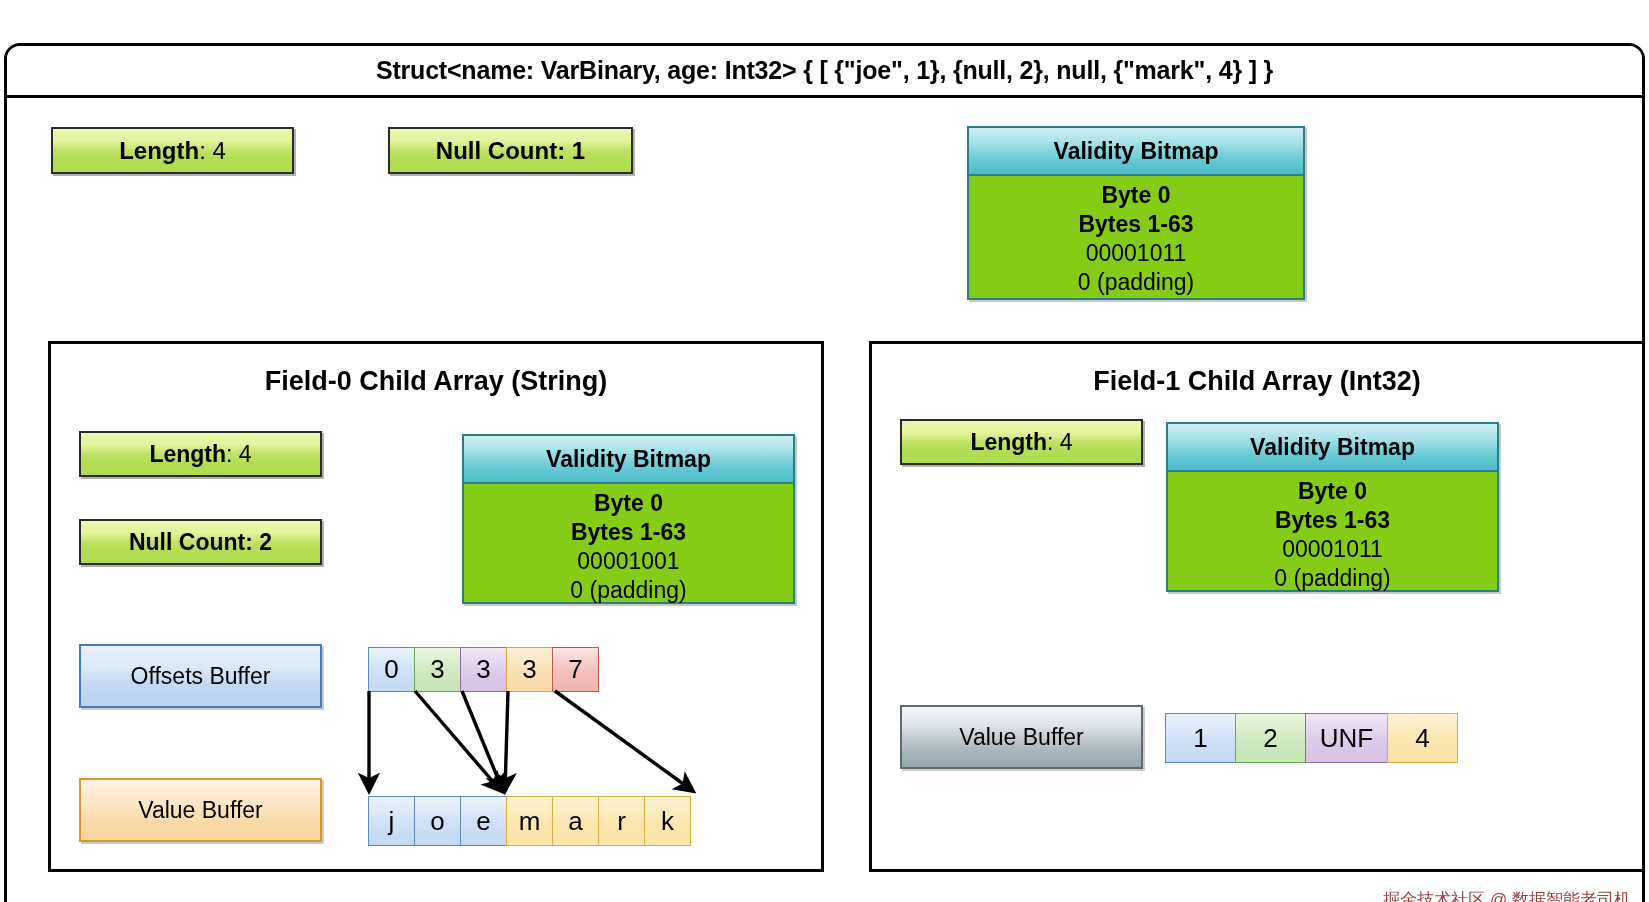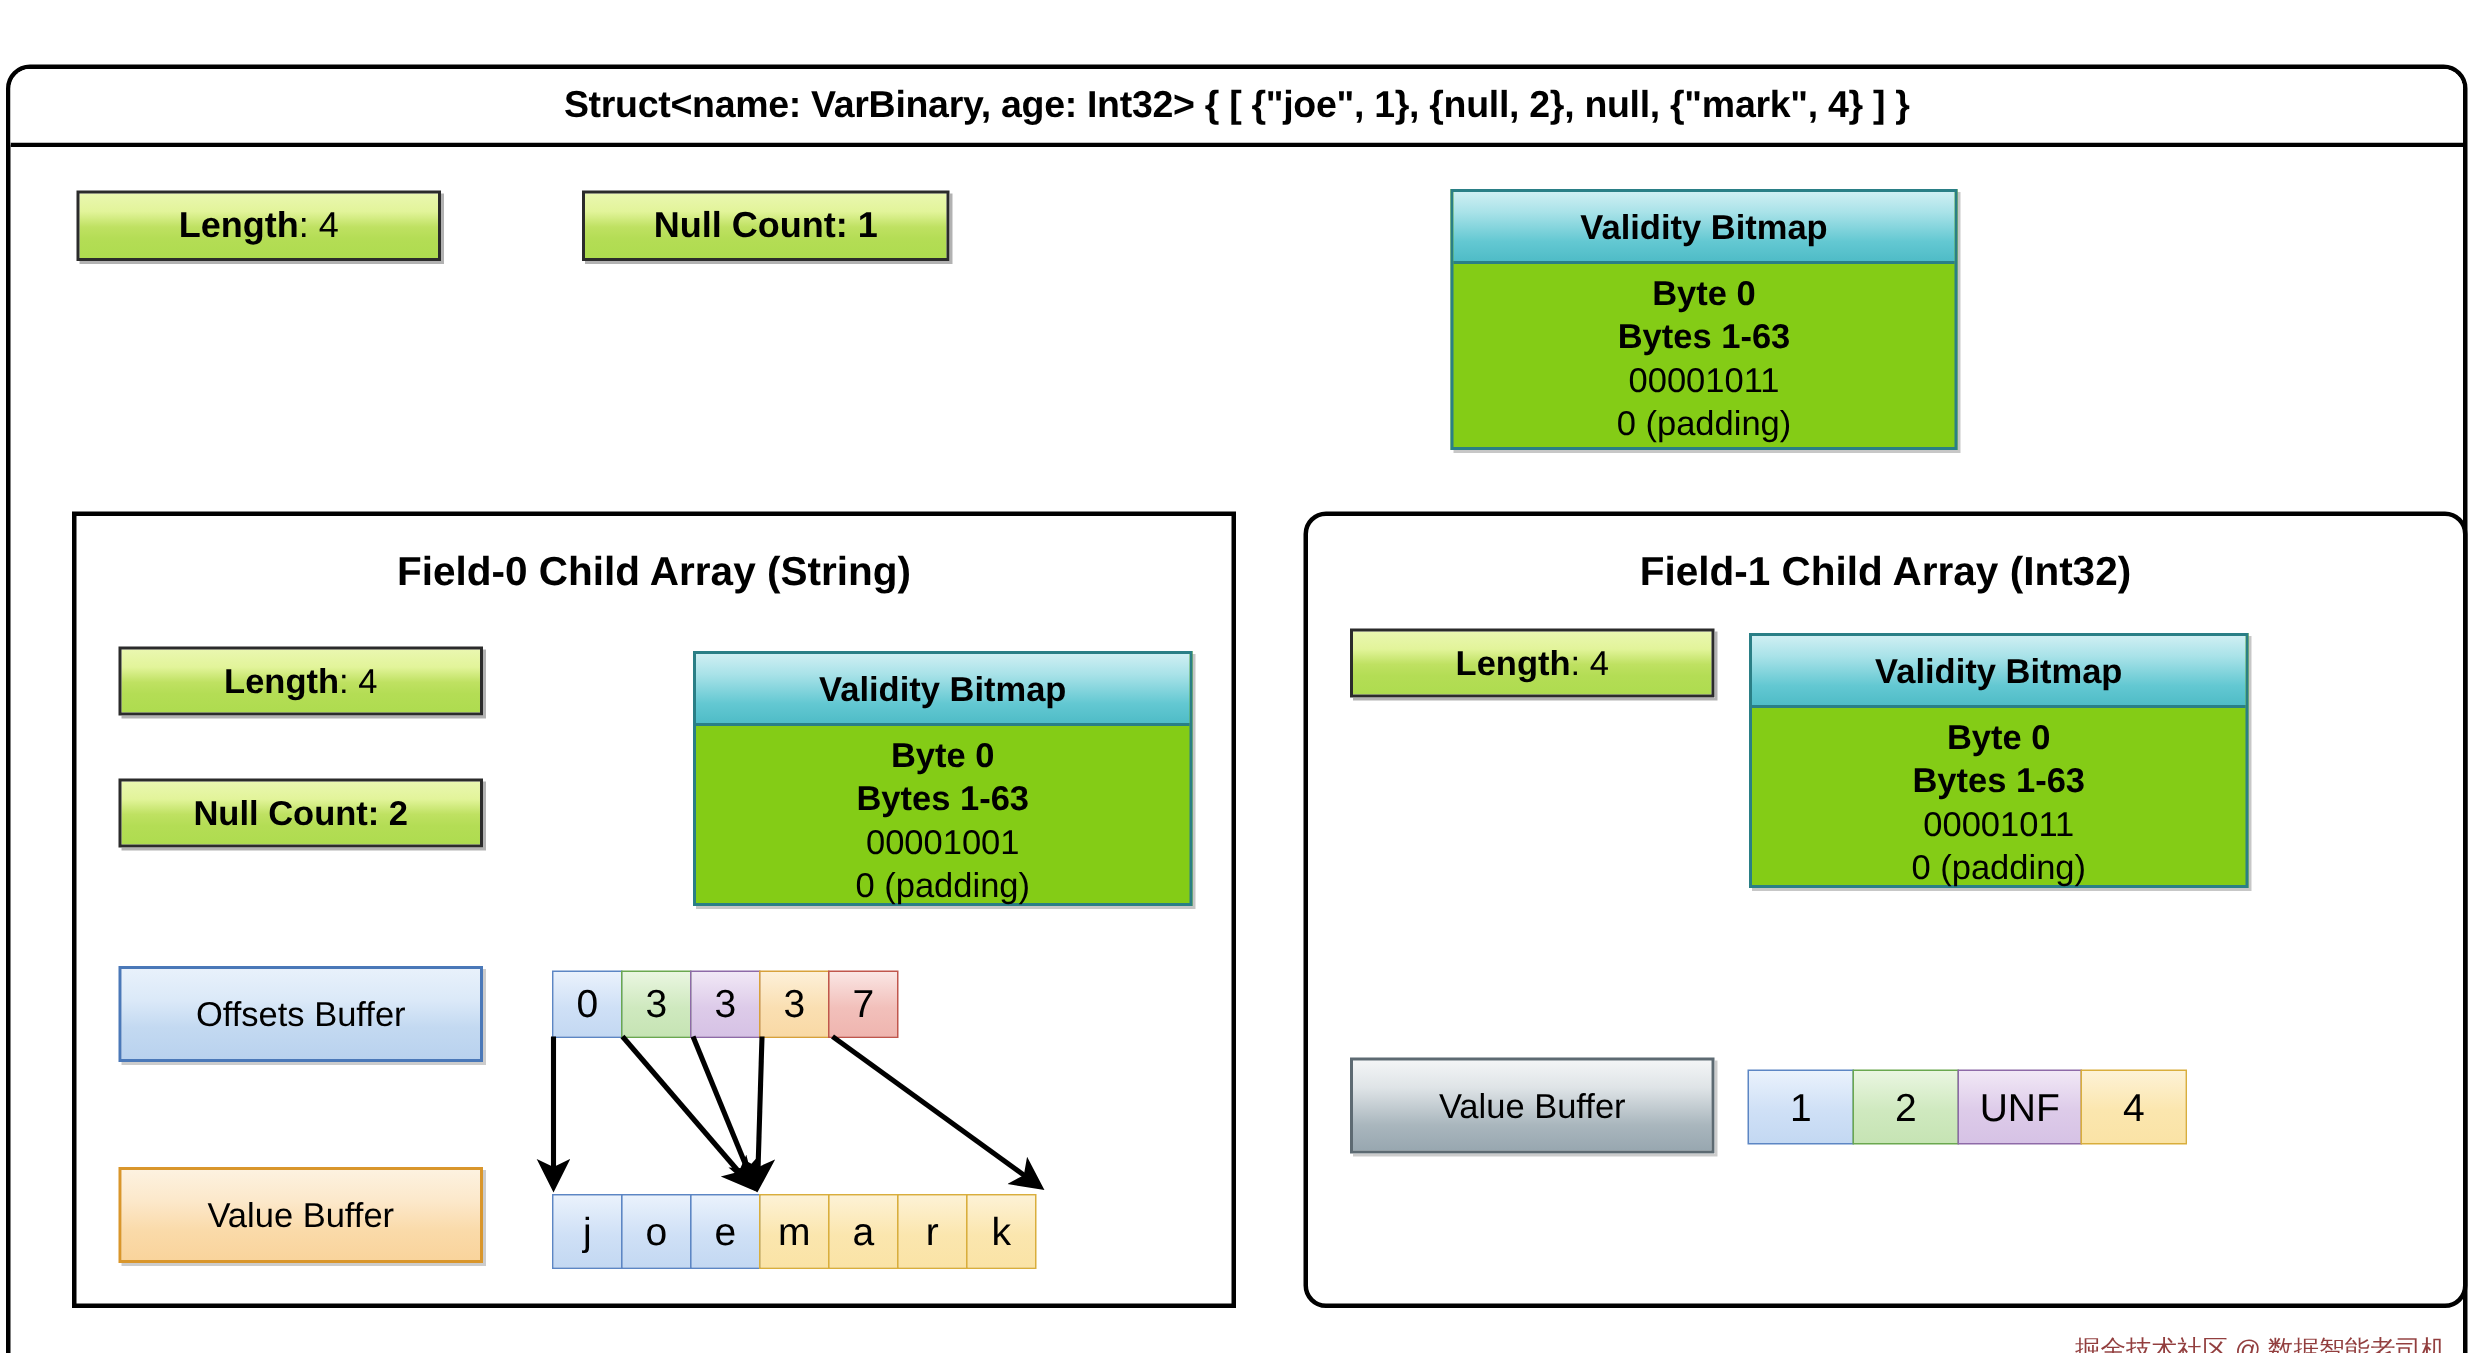"Field-1 Child Array (Int32)" div.panel { border-radius: 15px -> none }
